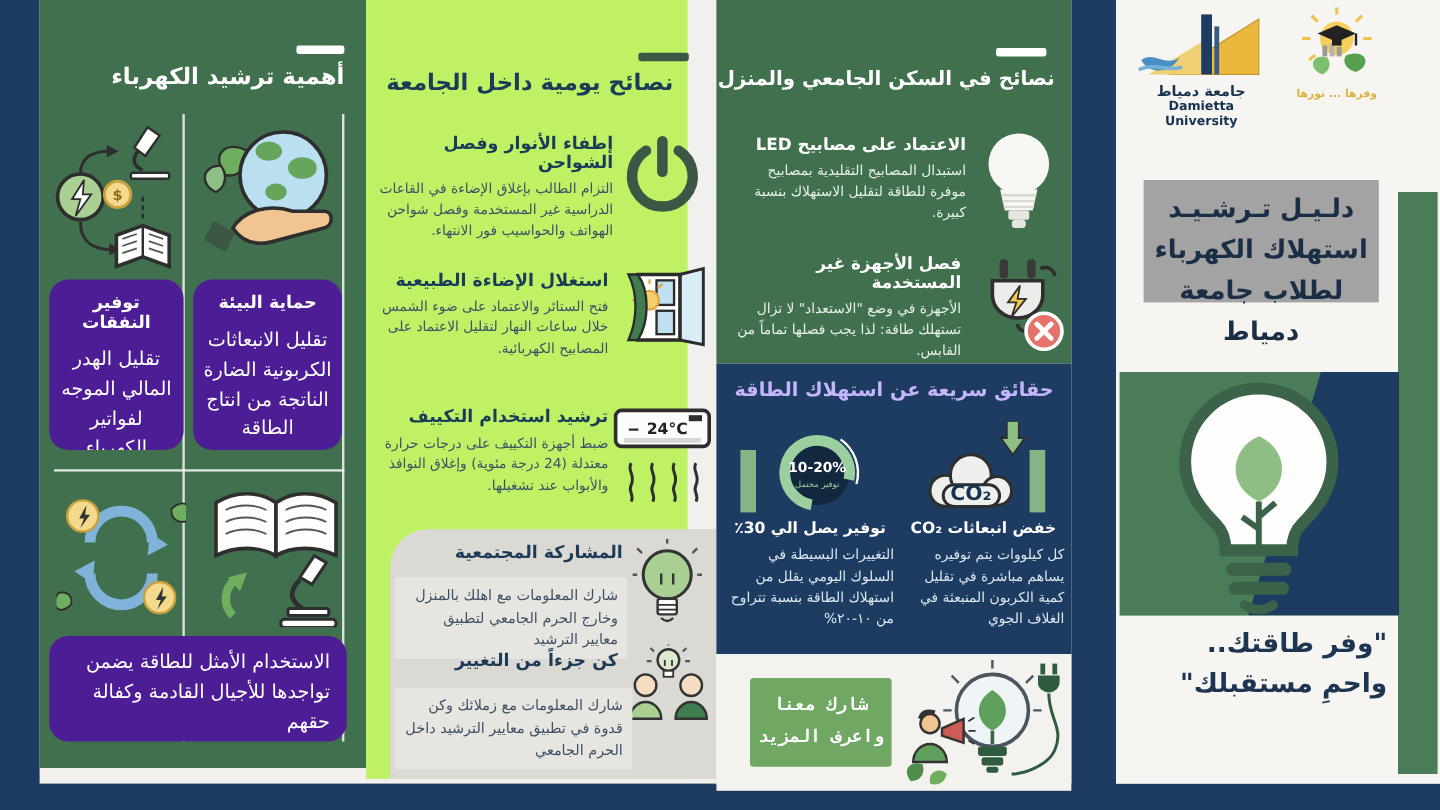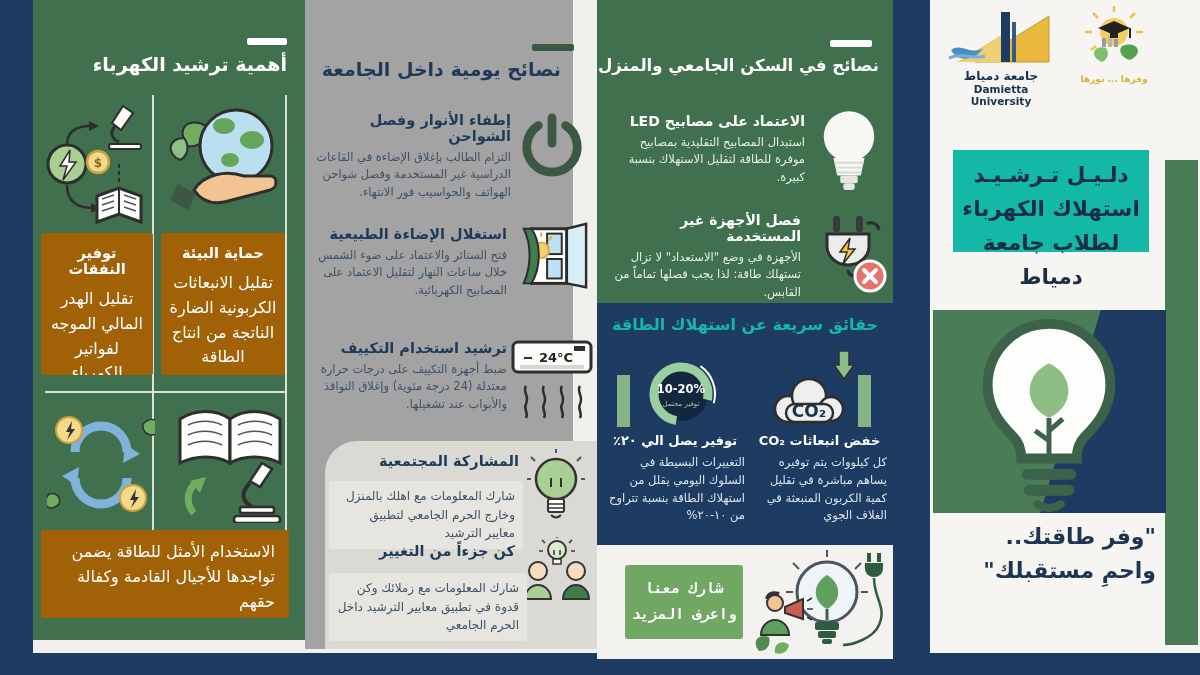"نصائح يومية داخل الجامعة" div.abs { background: #a3a3a3 -> #bef264 }
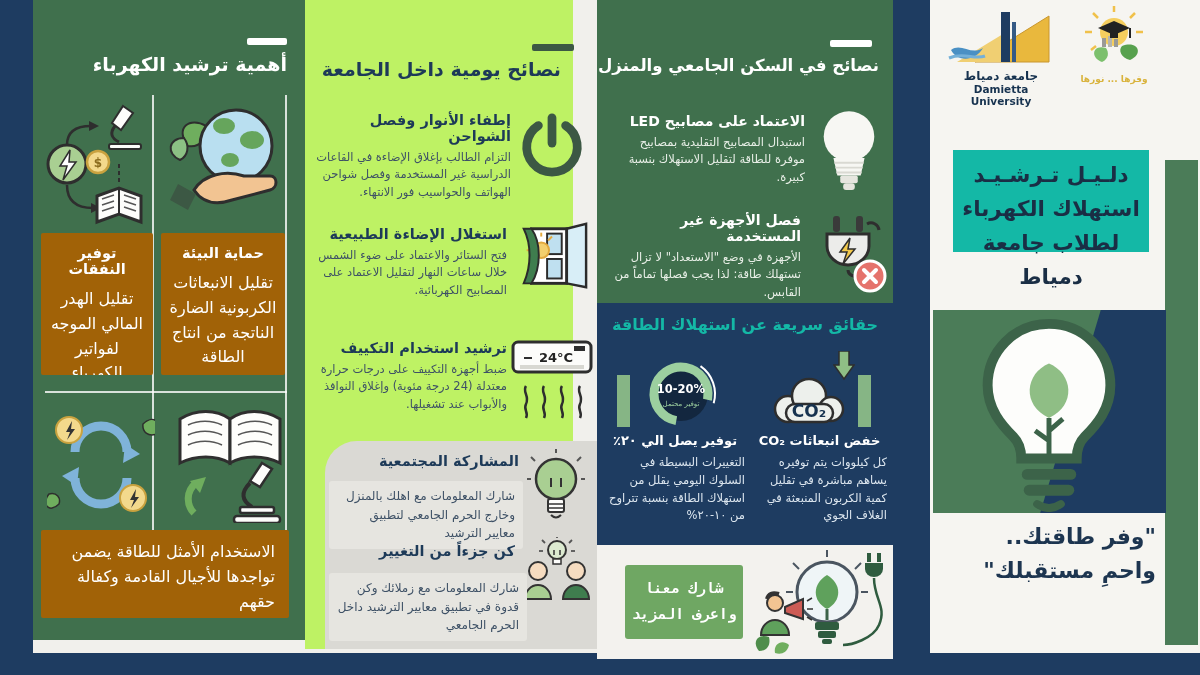"دلـيـل تـرشـيـد" .titlecard { background: #14b8a6 -> #a3a3a3 }
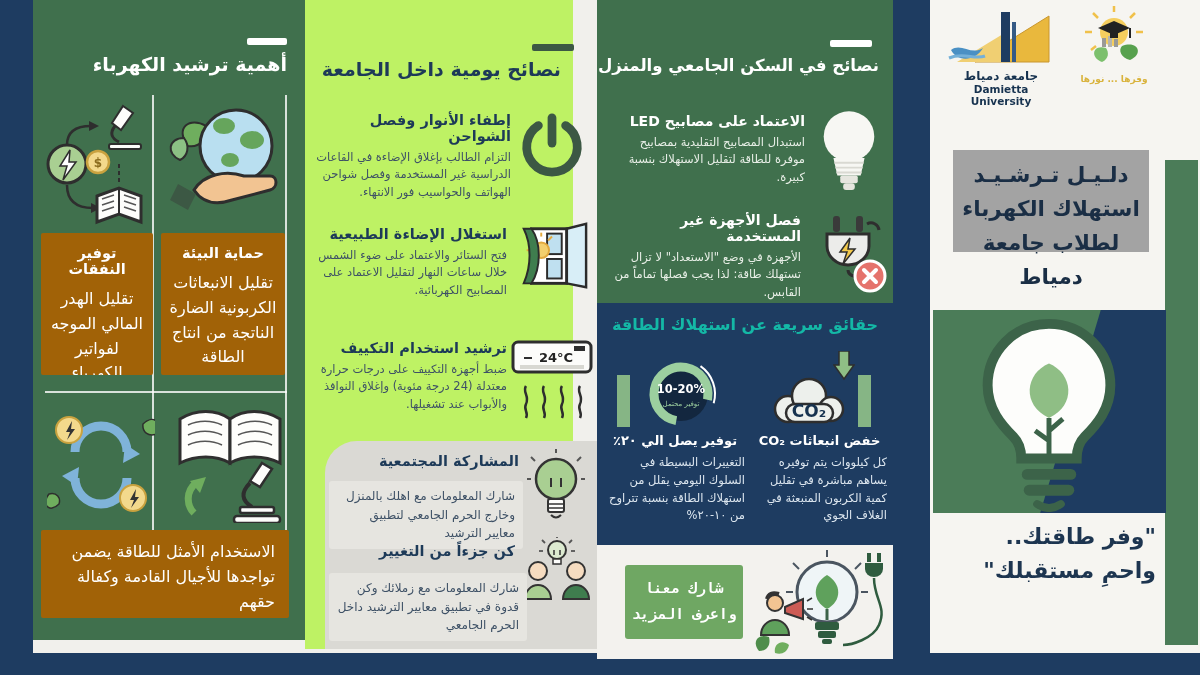"توفير النفقات" .gcard { background: #a16207 -> #4c1d95; border-radius: 2px -> 16px }
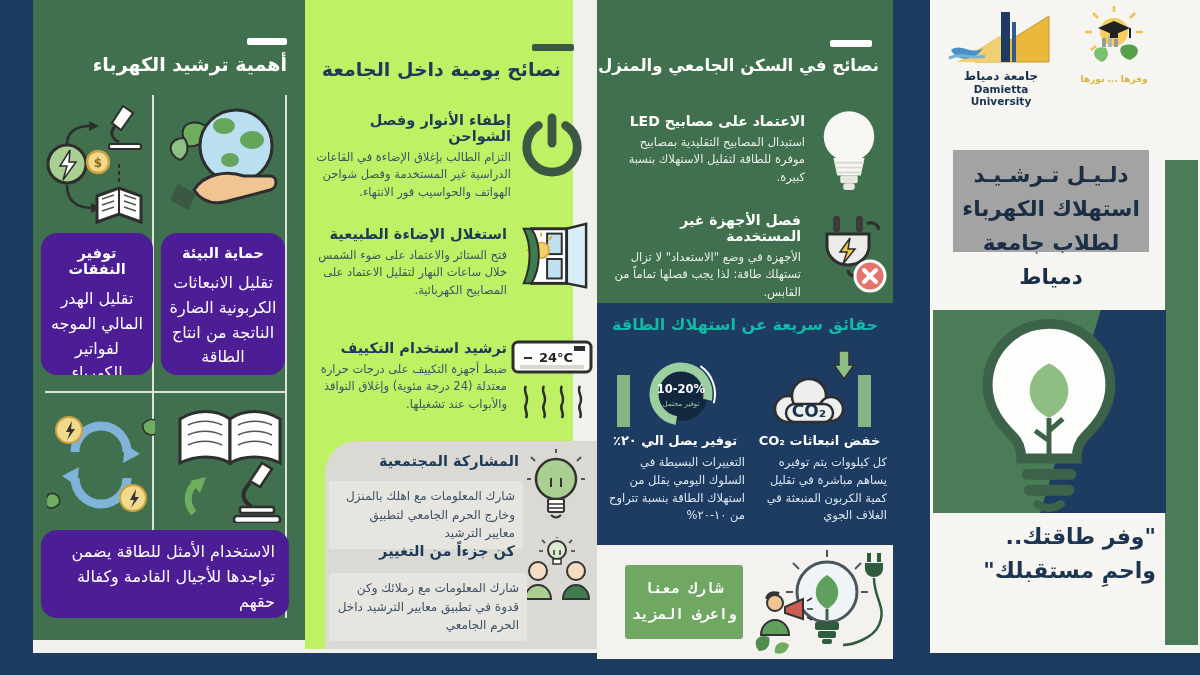"حقائق سريعة عن استهلاك الطاقة" div.abs { color: #14b8a6 -> #c4b5fd }
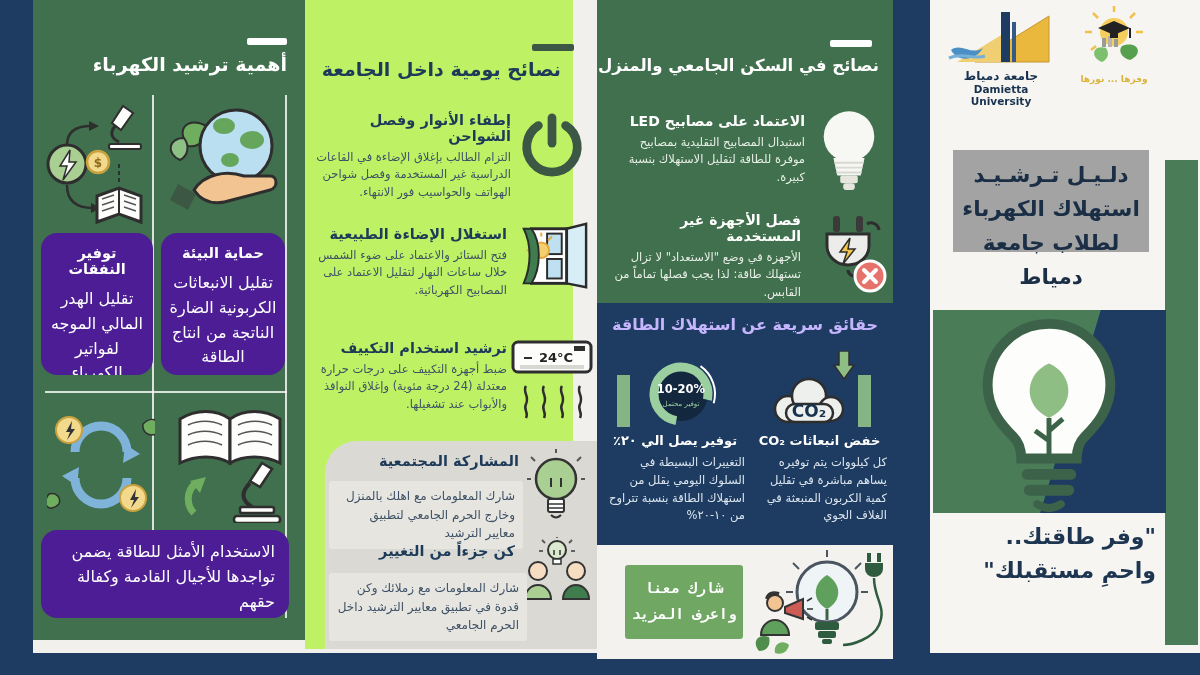"توفير يصل الي ٢٠٪" div.factT { text: ٢٠ -> 30 }
